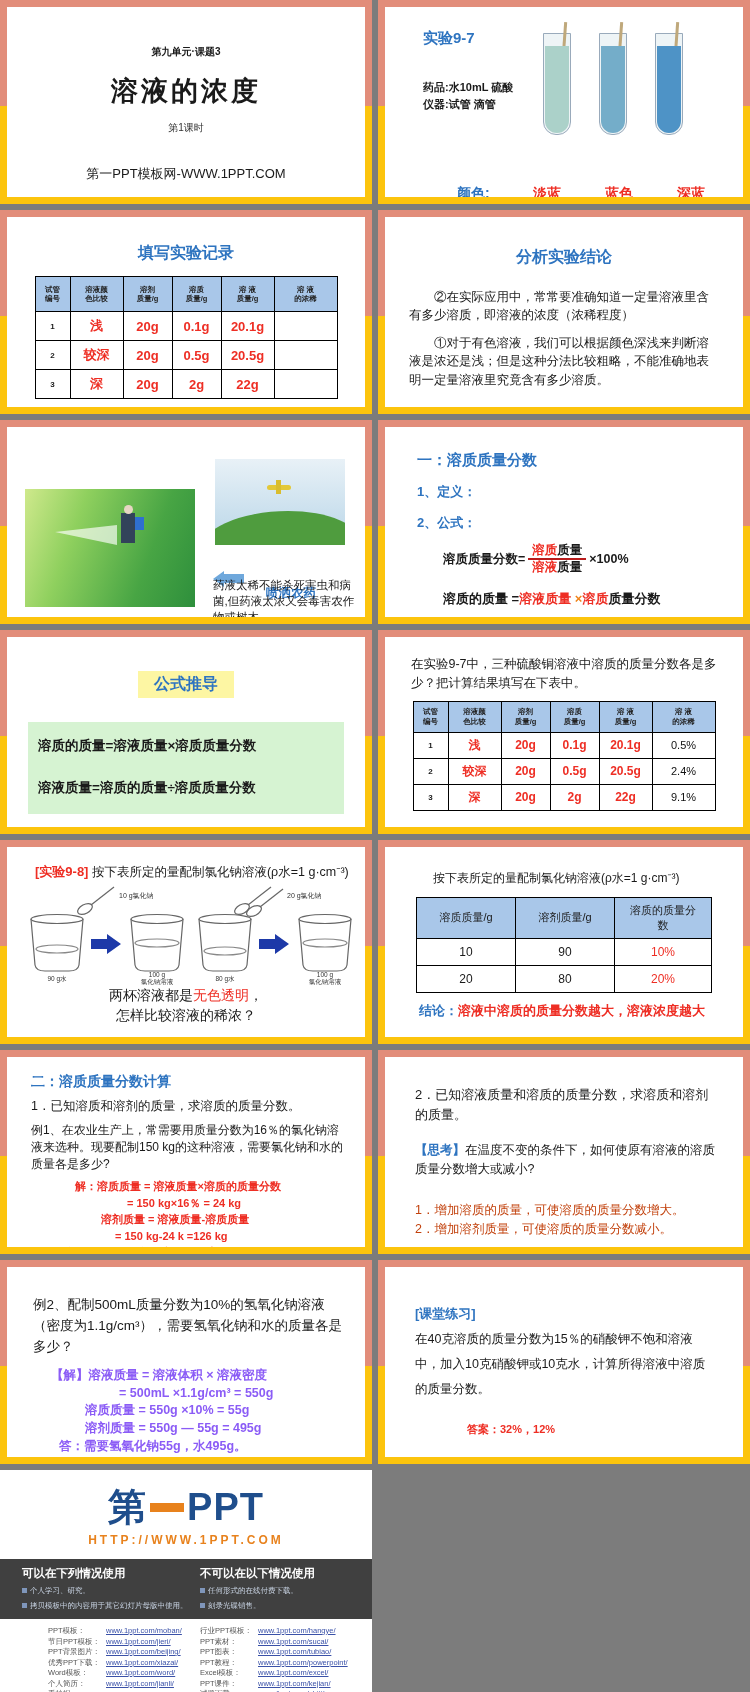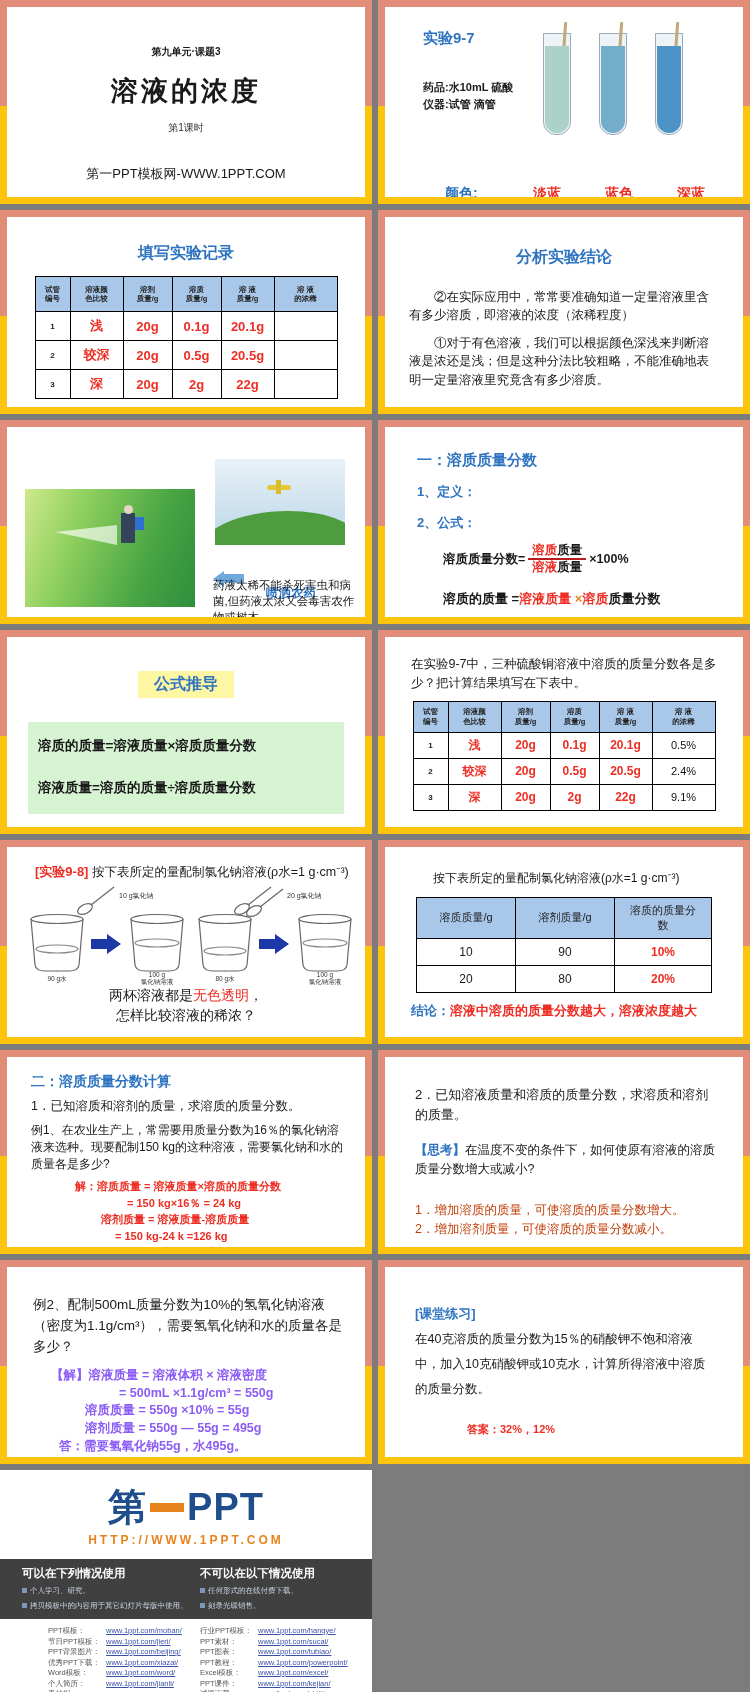"颜色:" #s2 .clabel { left: 60px -> 72px }
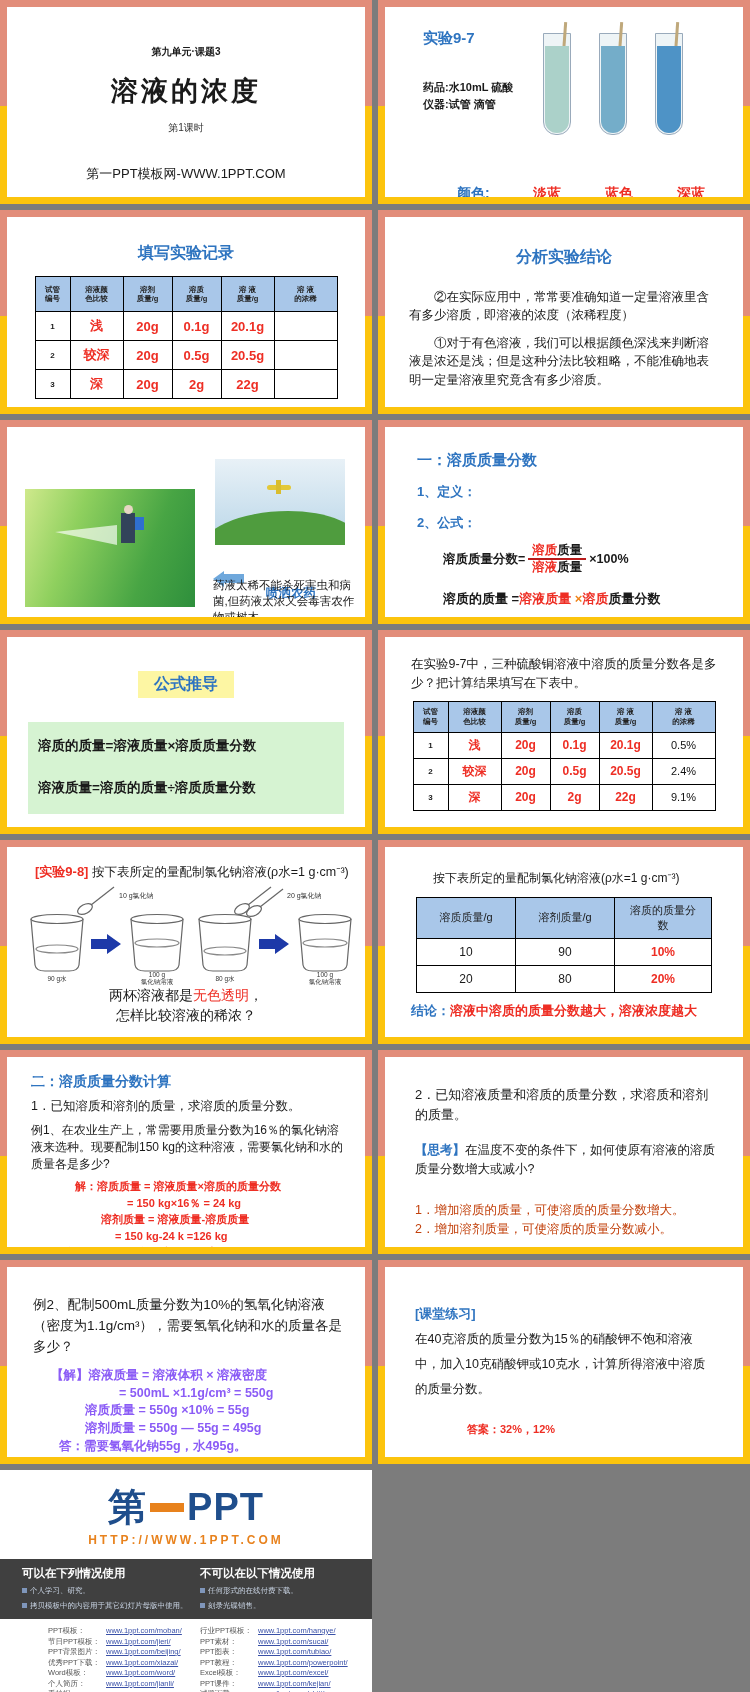"10%" .ntable .pctr { font-weight: bold -> normal }
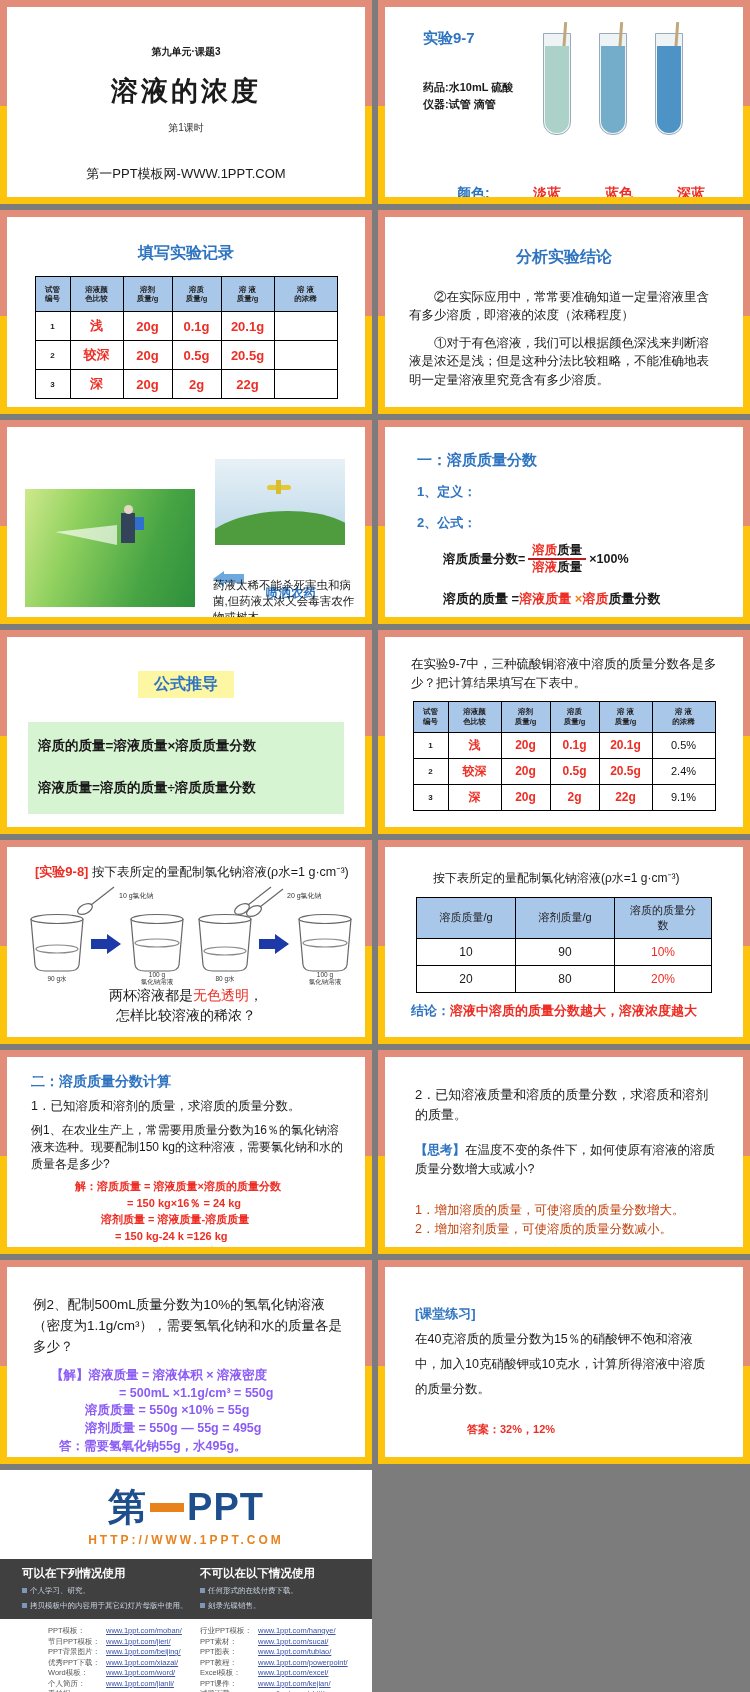"结论：溶液中溶质的质量分数越大，溶液浓度越大" #s10 .concl { padding-left: 26px -> 34px }
